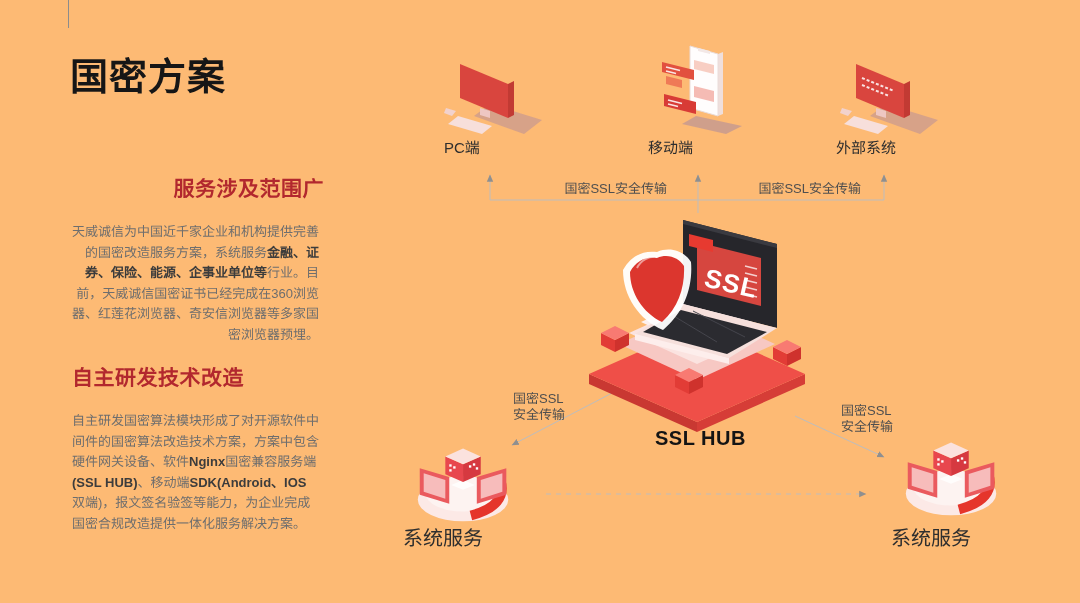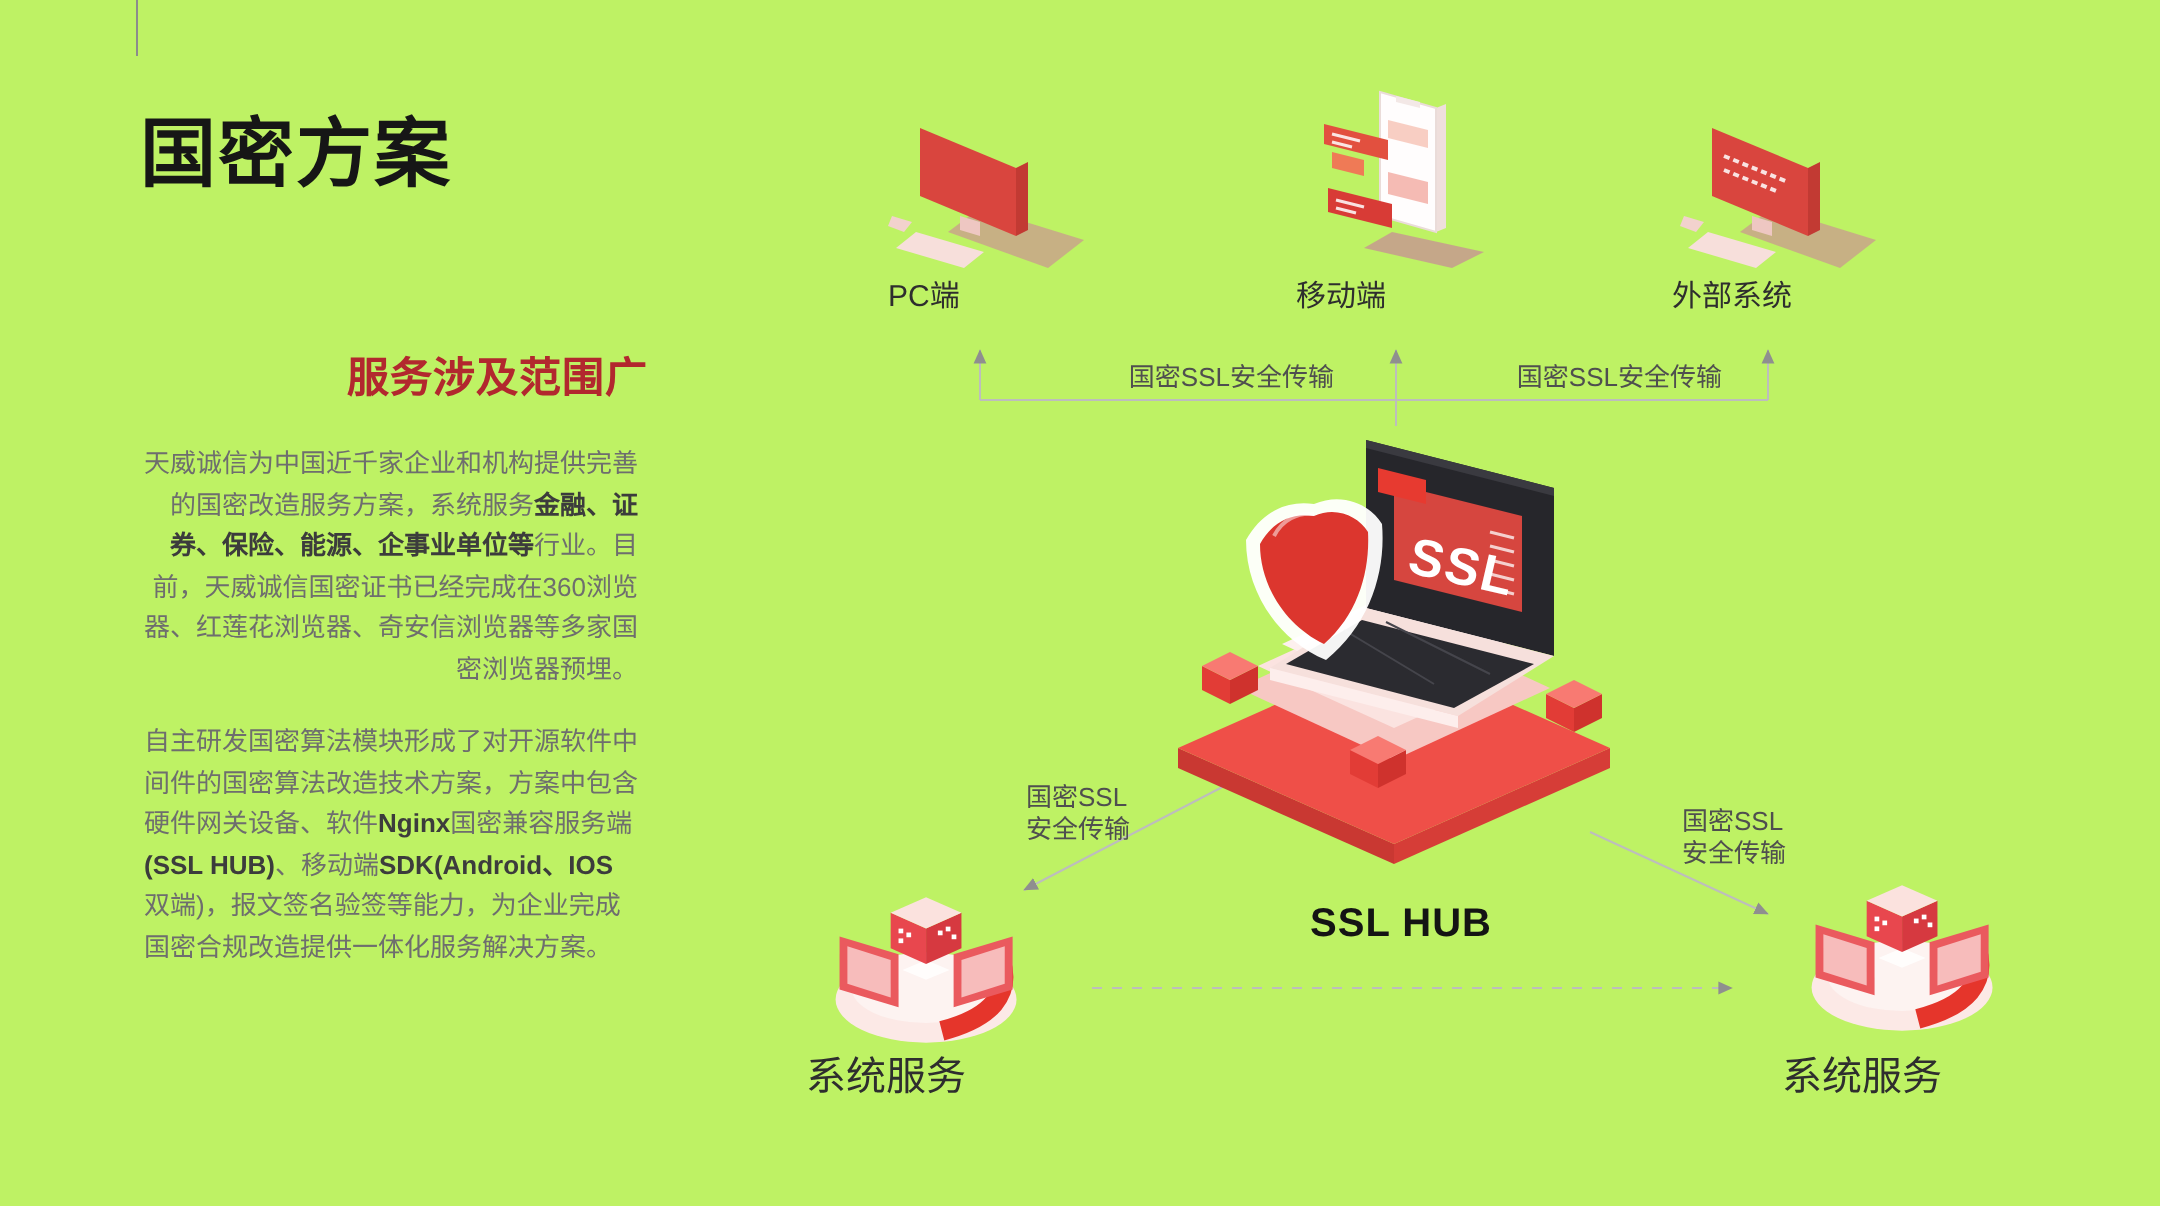"国密方案" .slide { background: #bef264 -> #fdba74 }
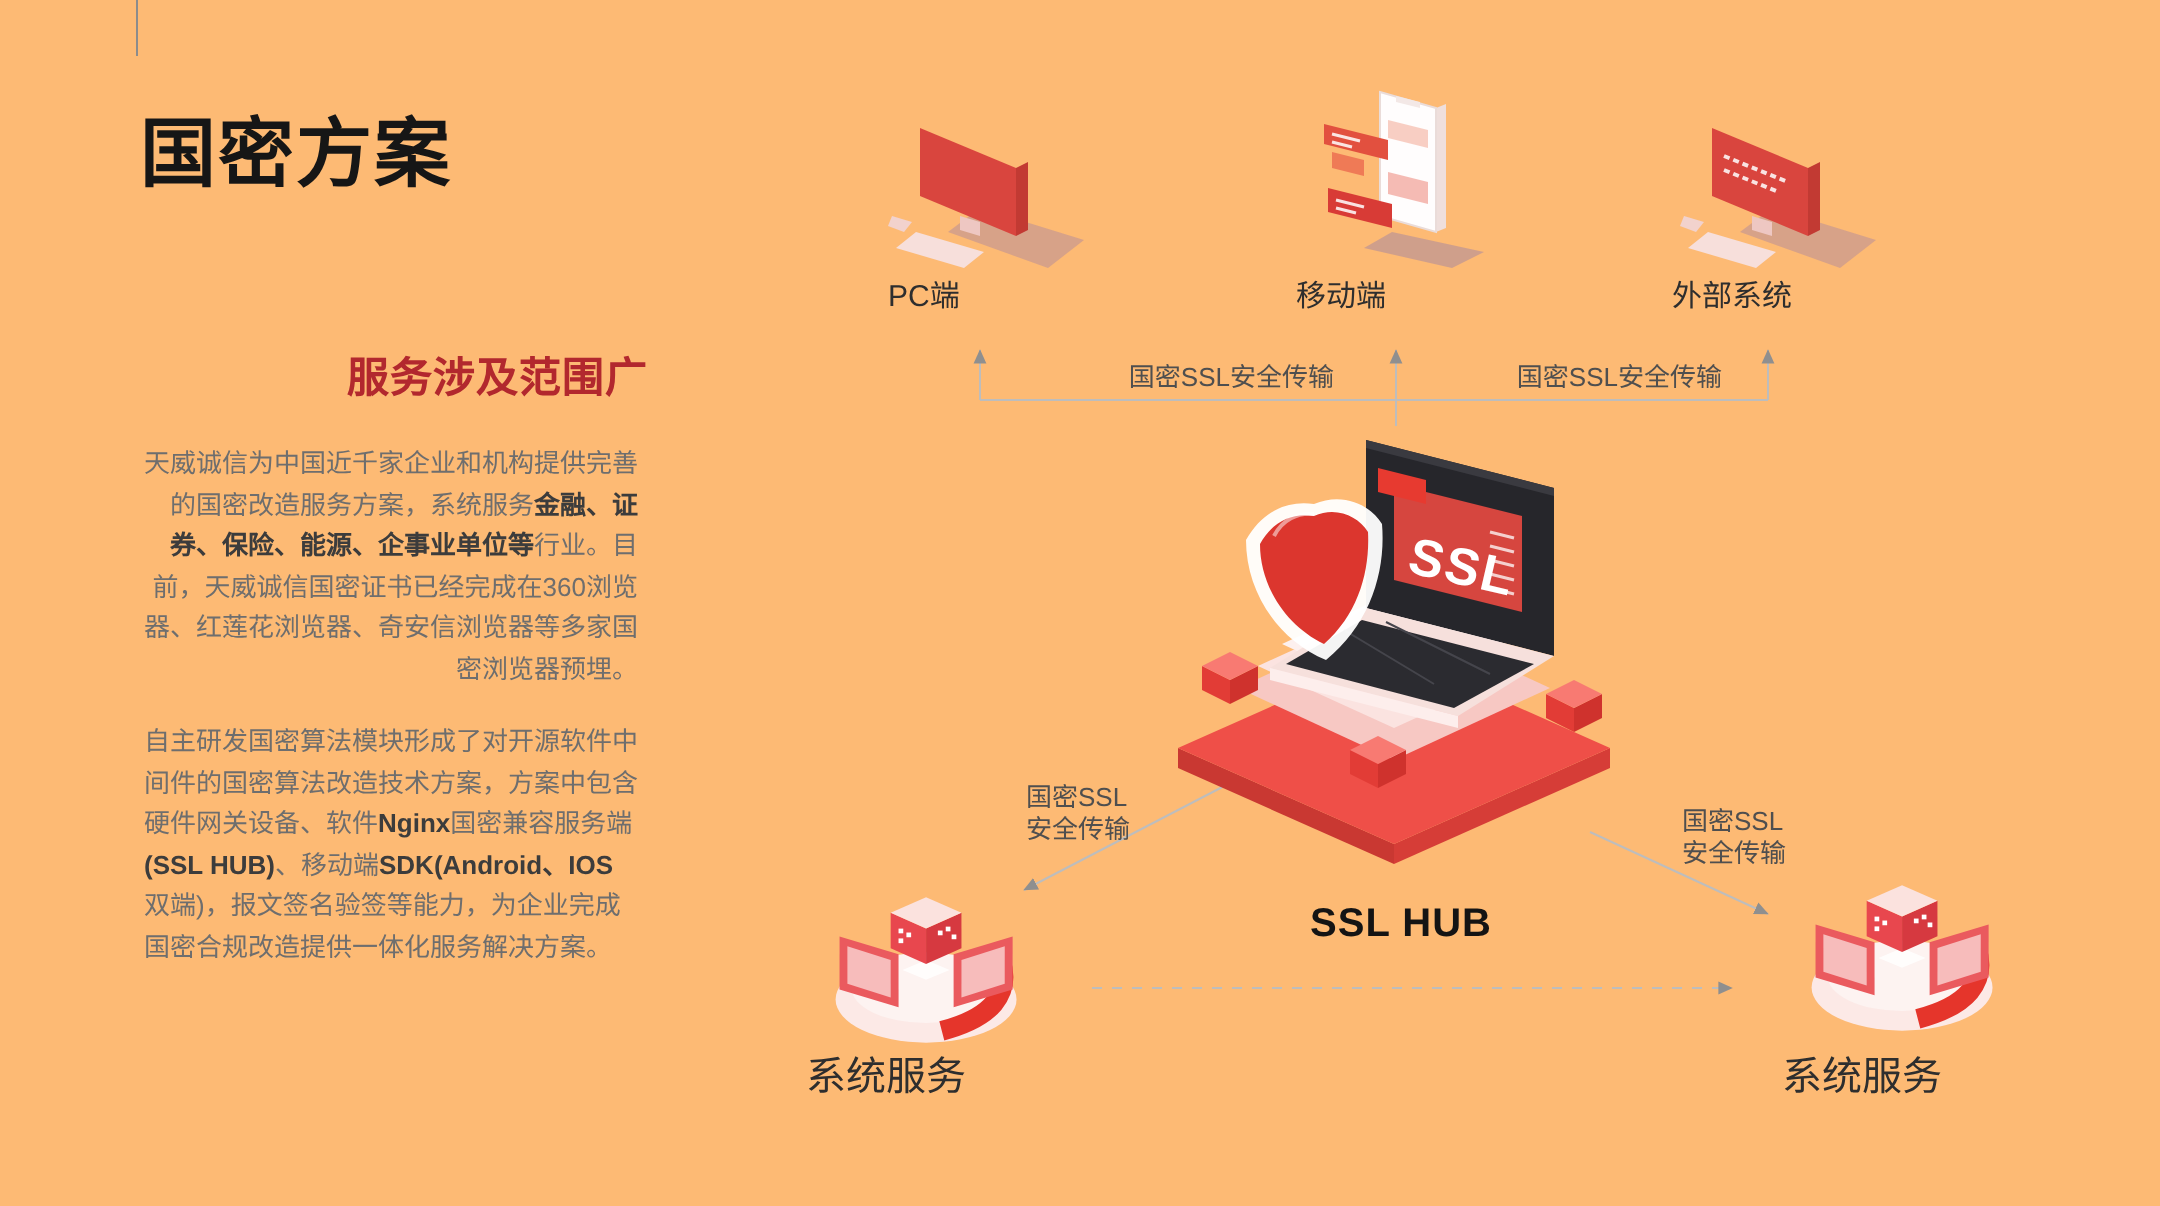"自主研发技术改造" h2.sec-heading { html: none -> <h2>自主研发技术改造</h2> }
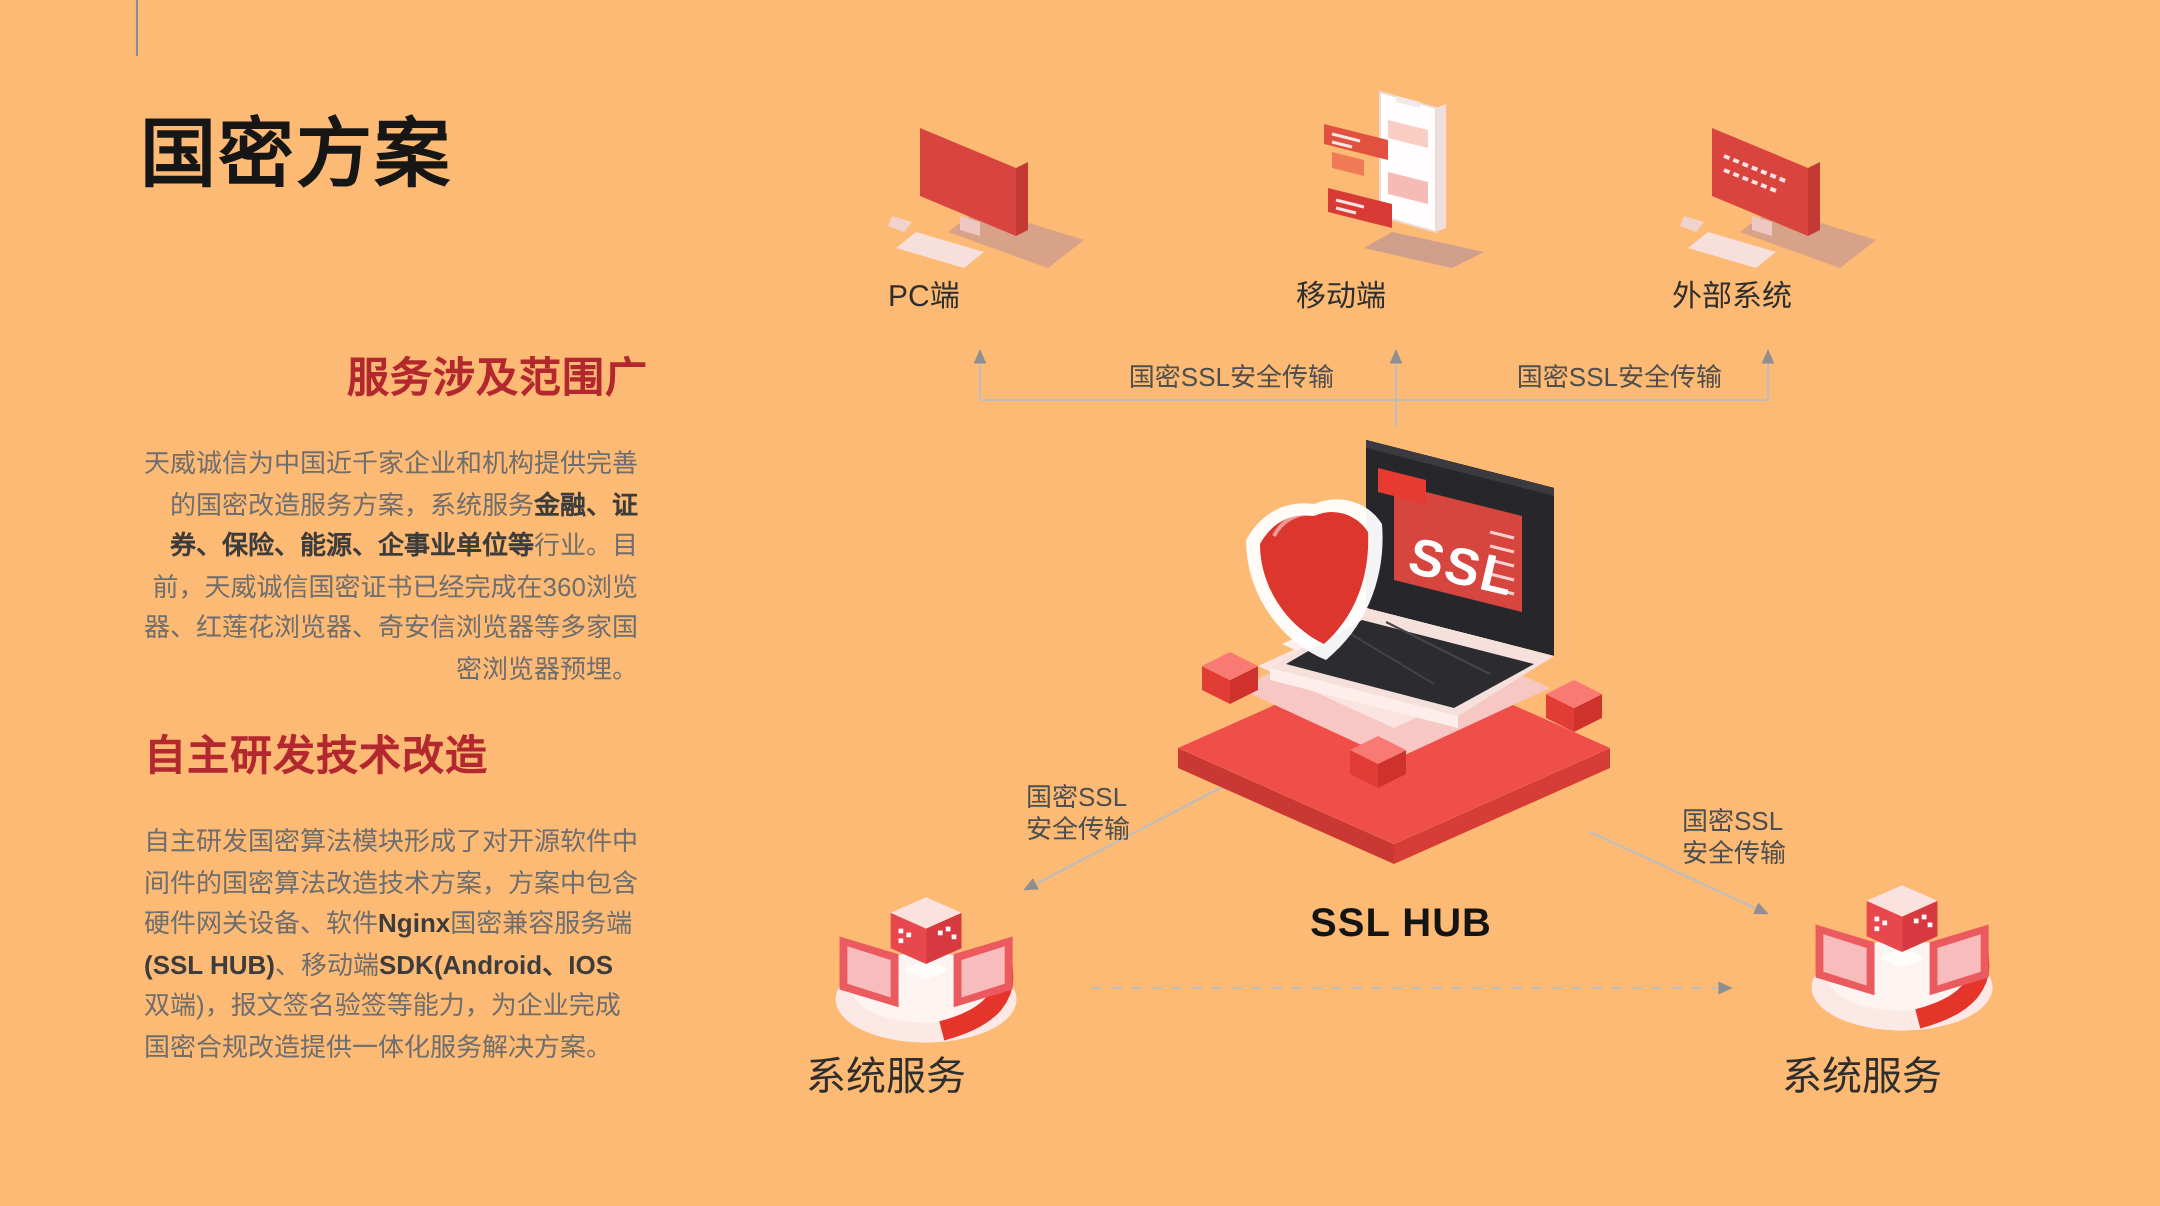"SSL HUB" .hub-label { margin-top: 24px -> none }
